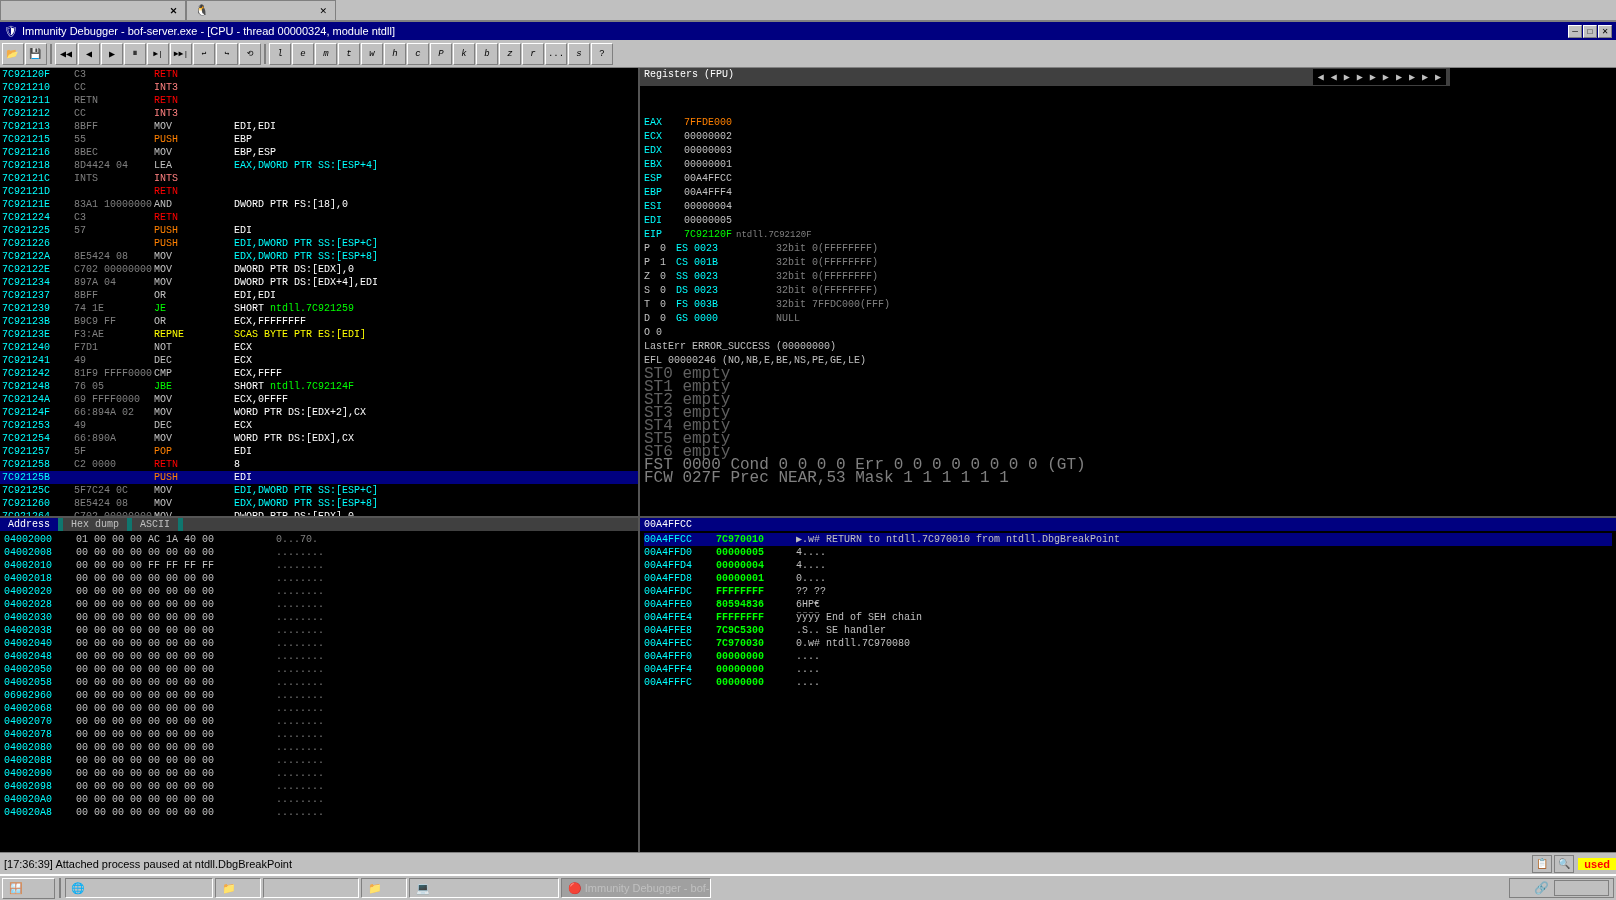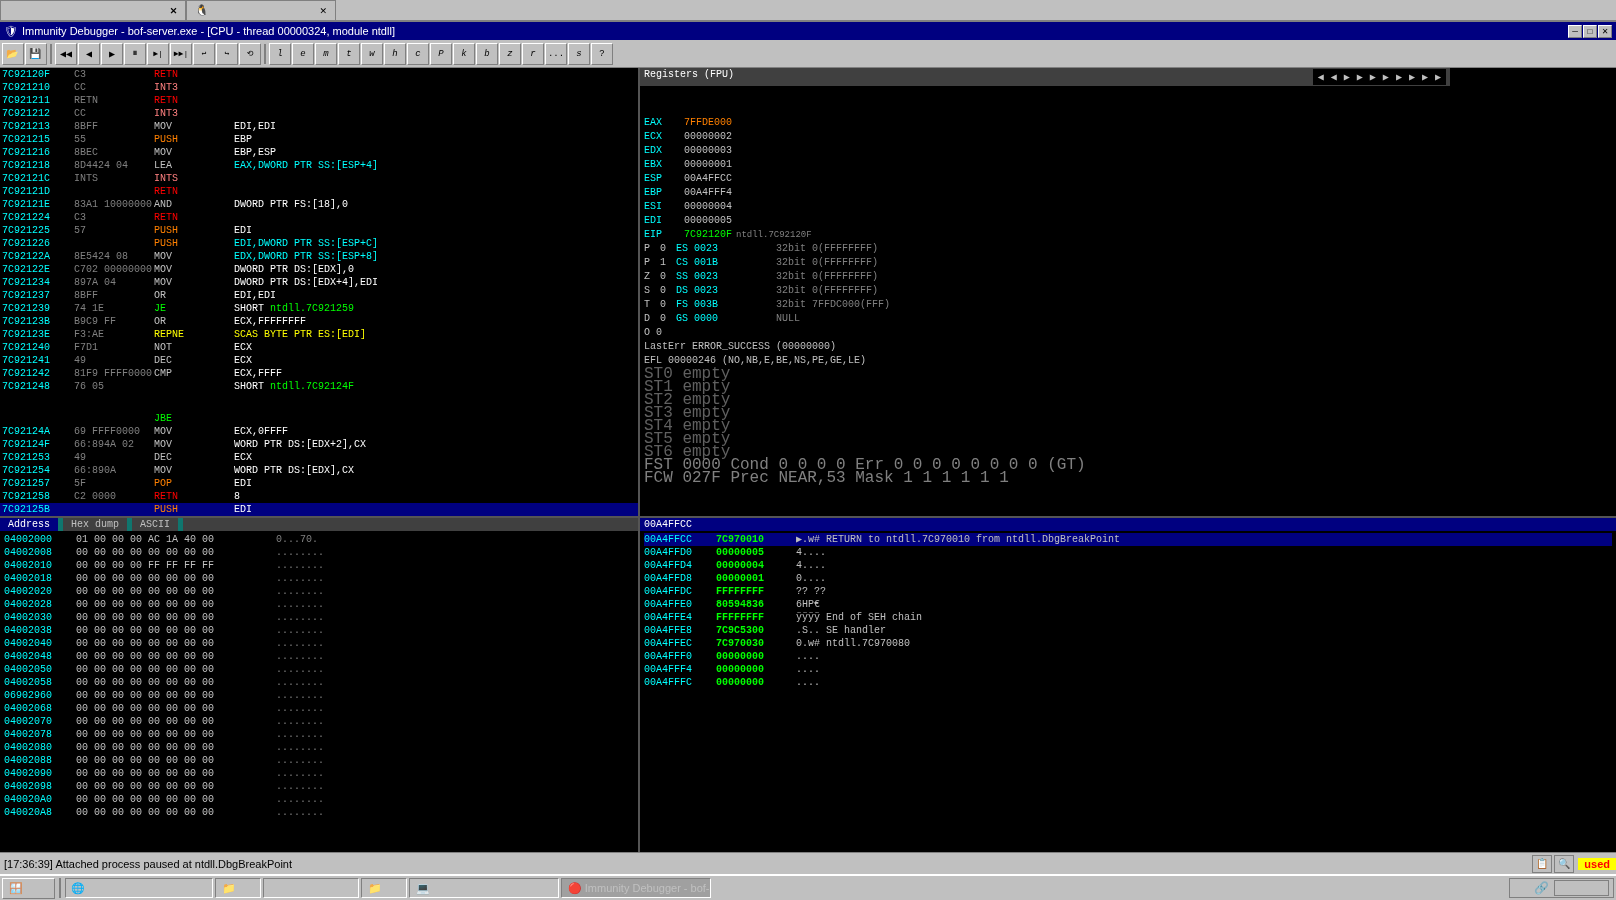"JBE" span.disasm-mnem { margin-top: 32px -> none }
